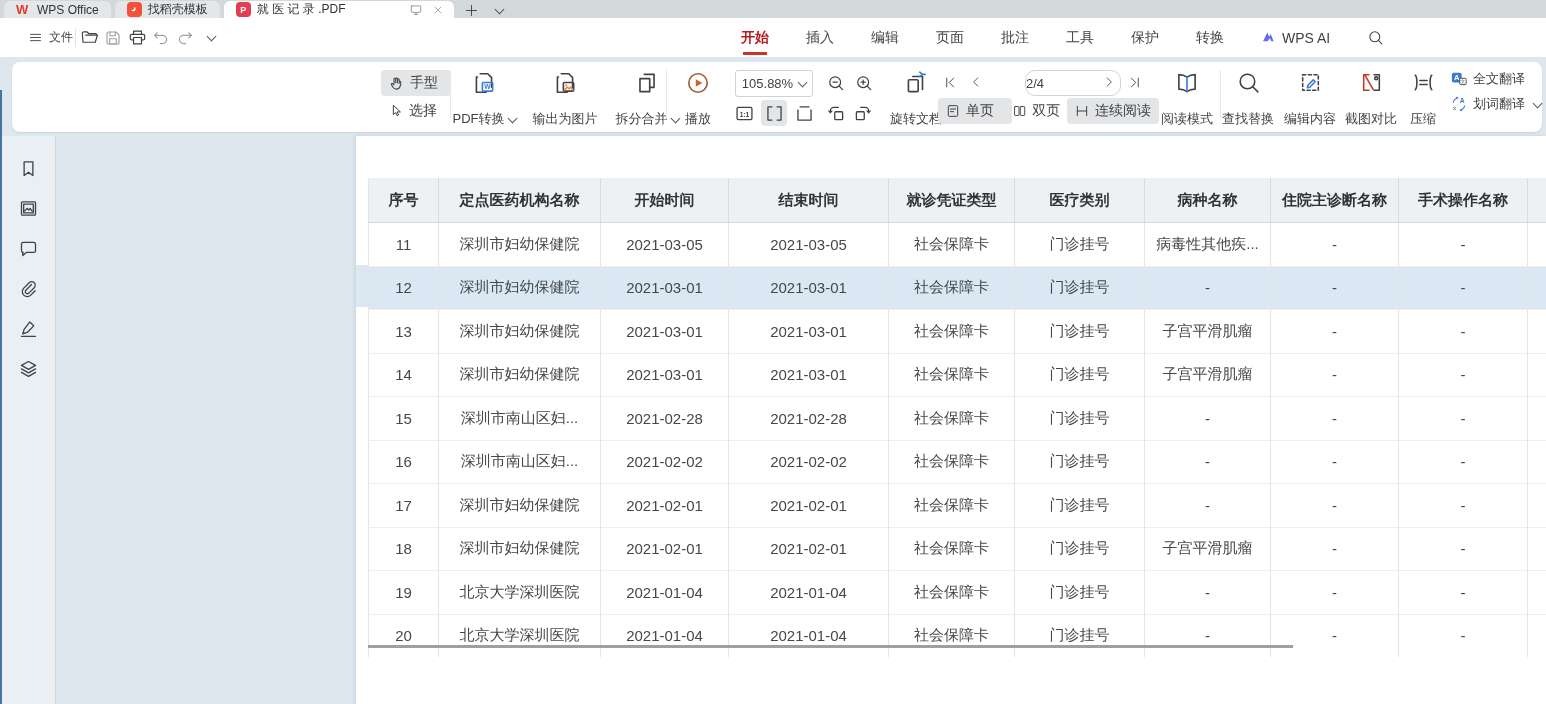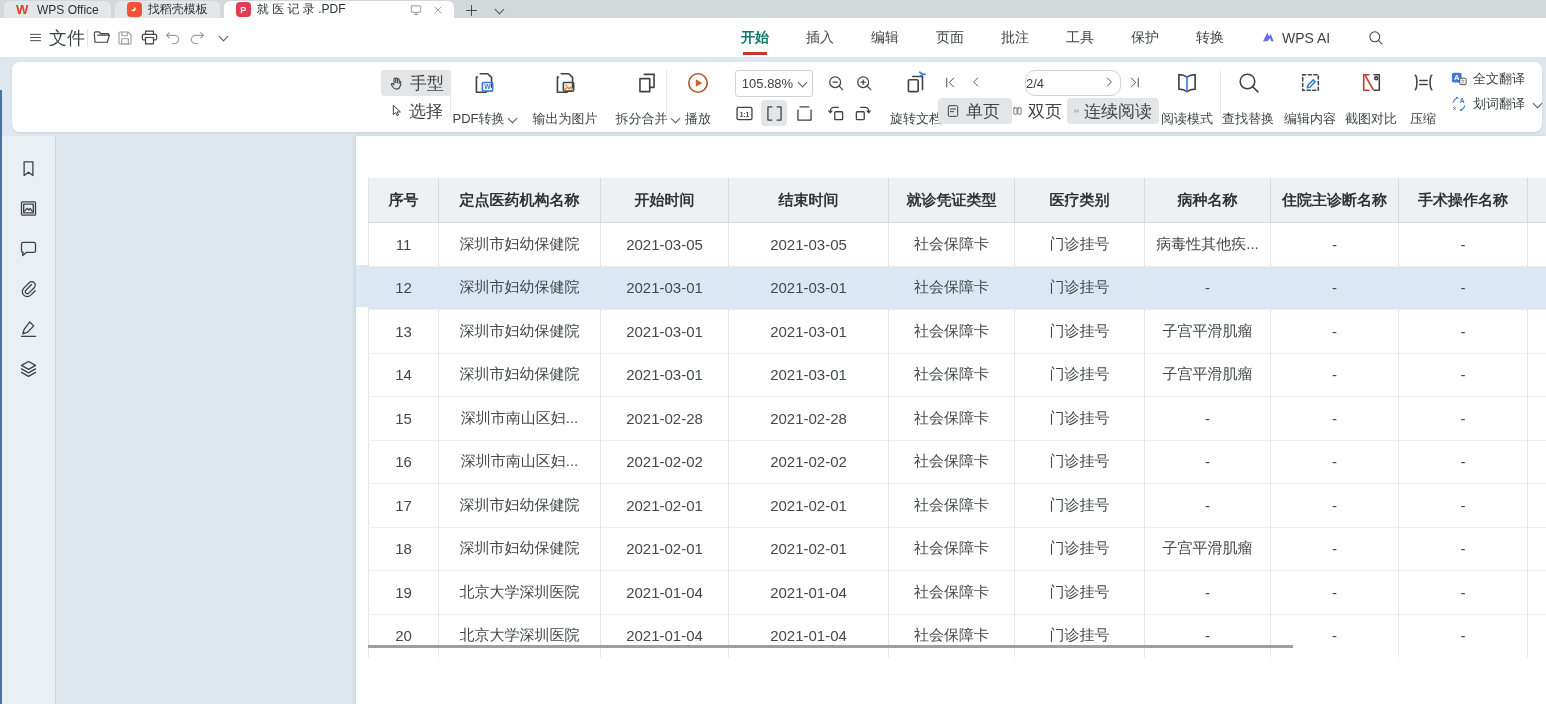"文件" .menu-left { font-size: 18px -> 12px }
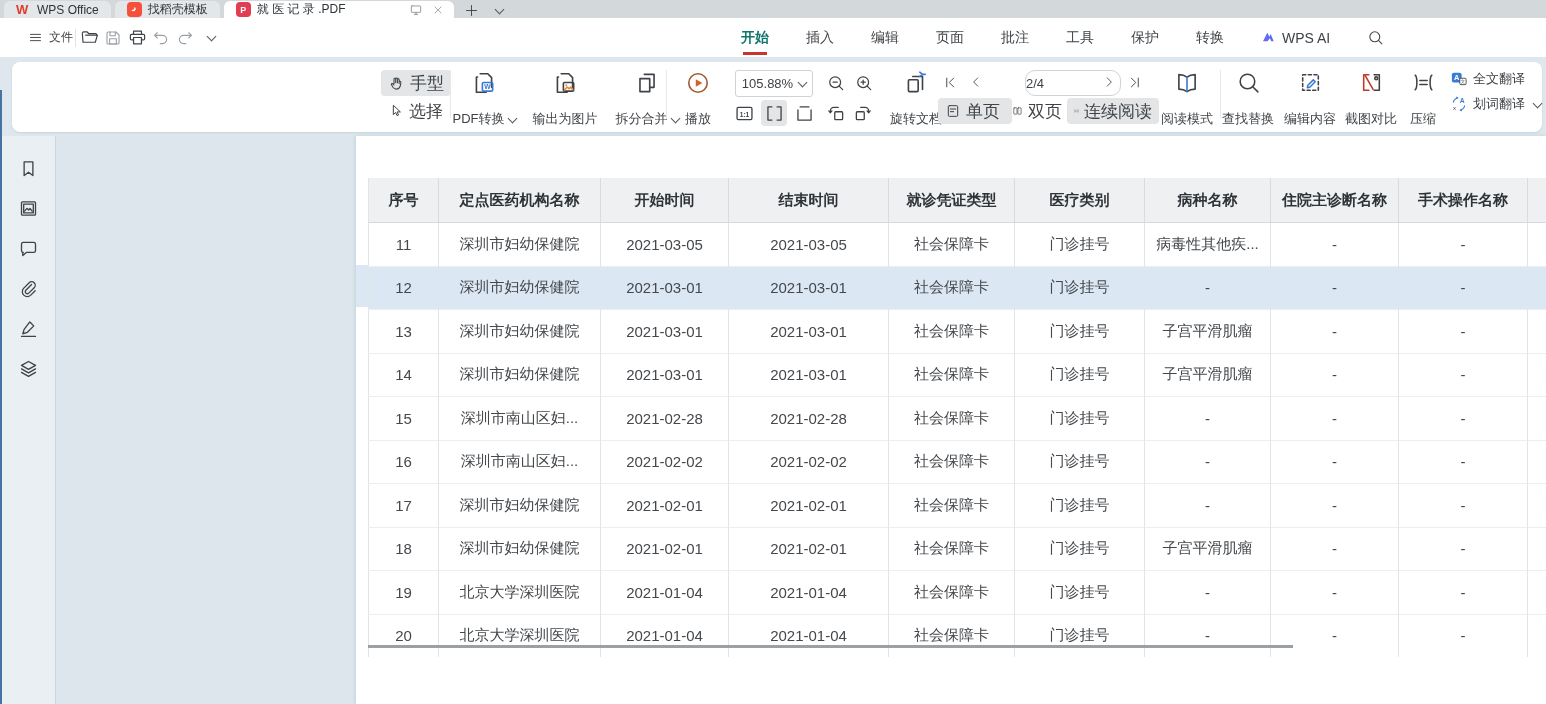"开始" .mitem.active { color: #0f766e -> #b91c1c }
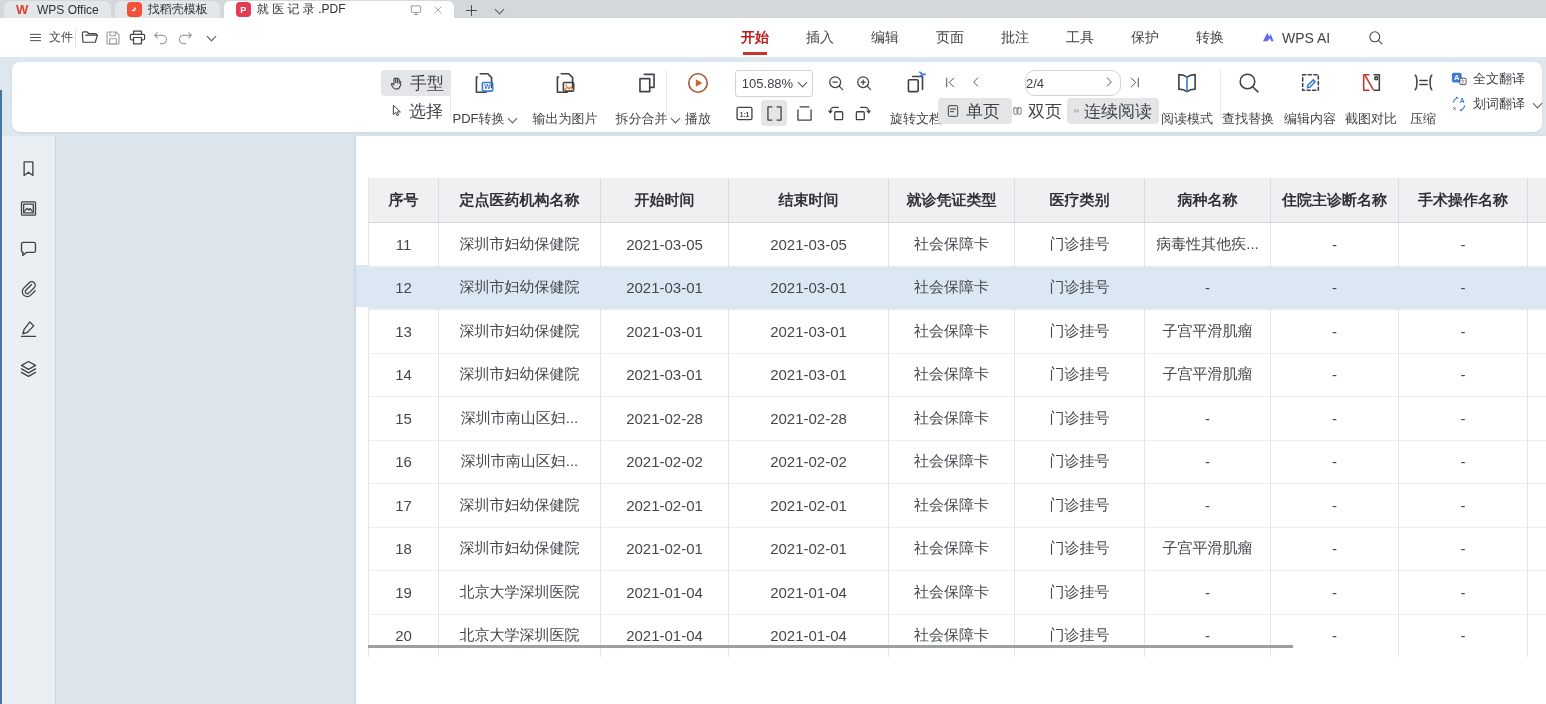"手型" .hbtn { font-size: 17px -> 14px }
